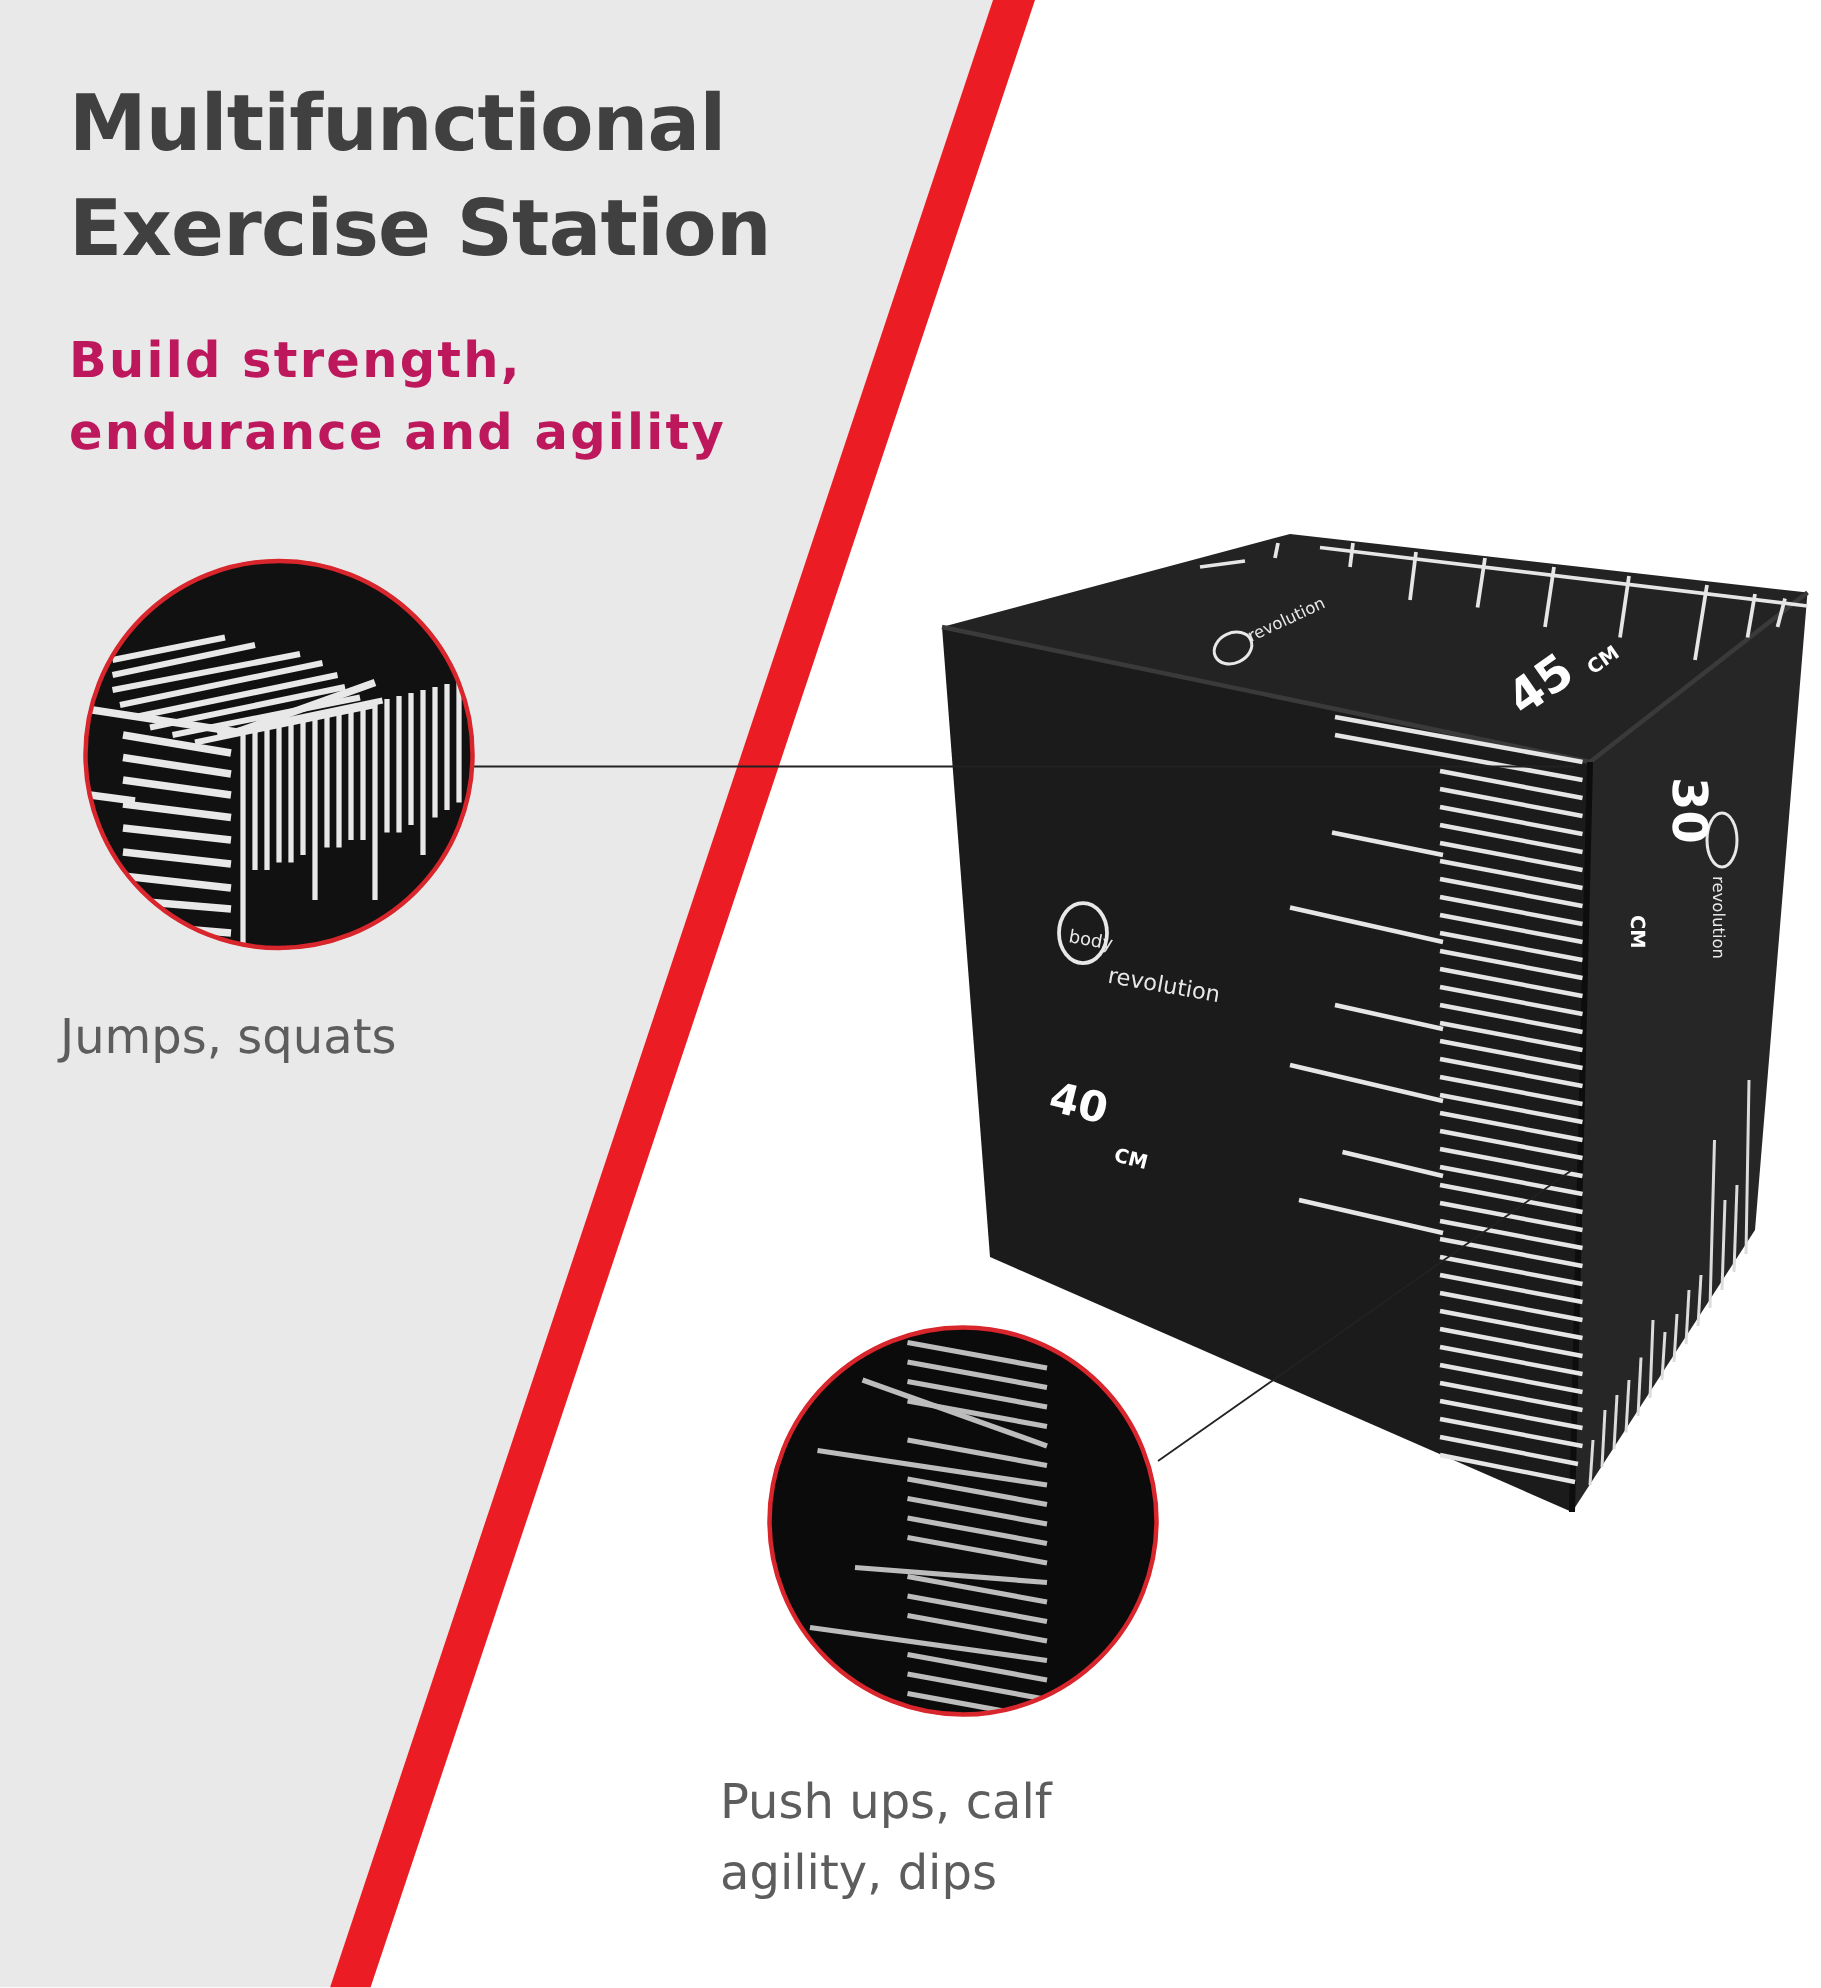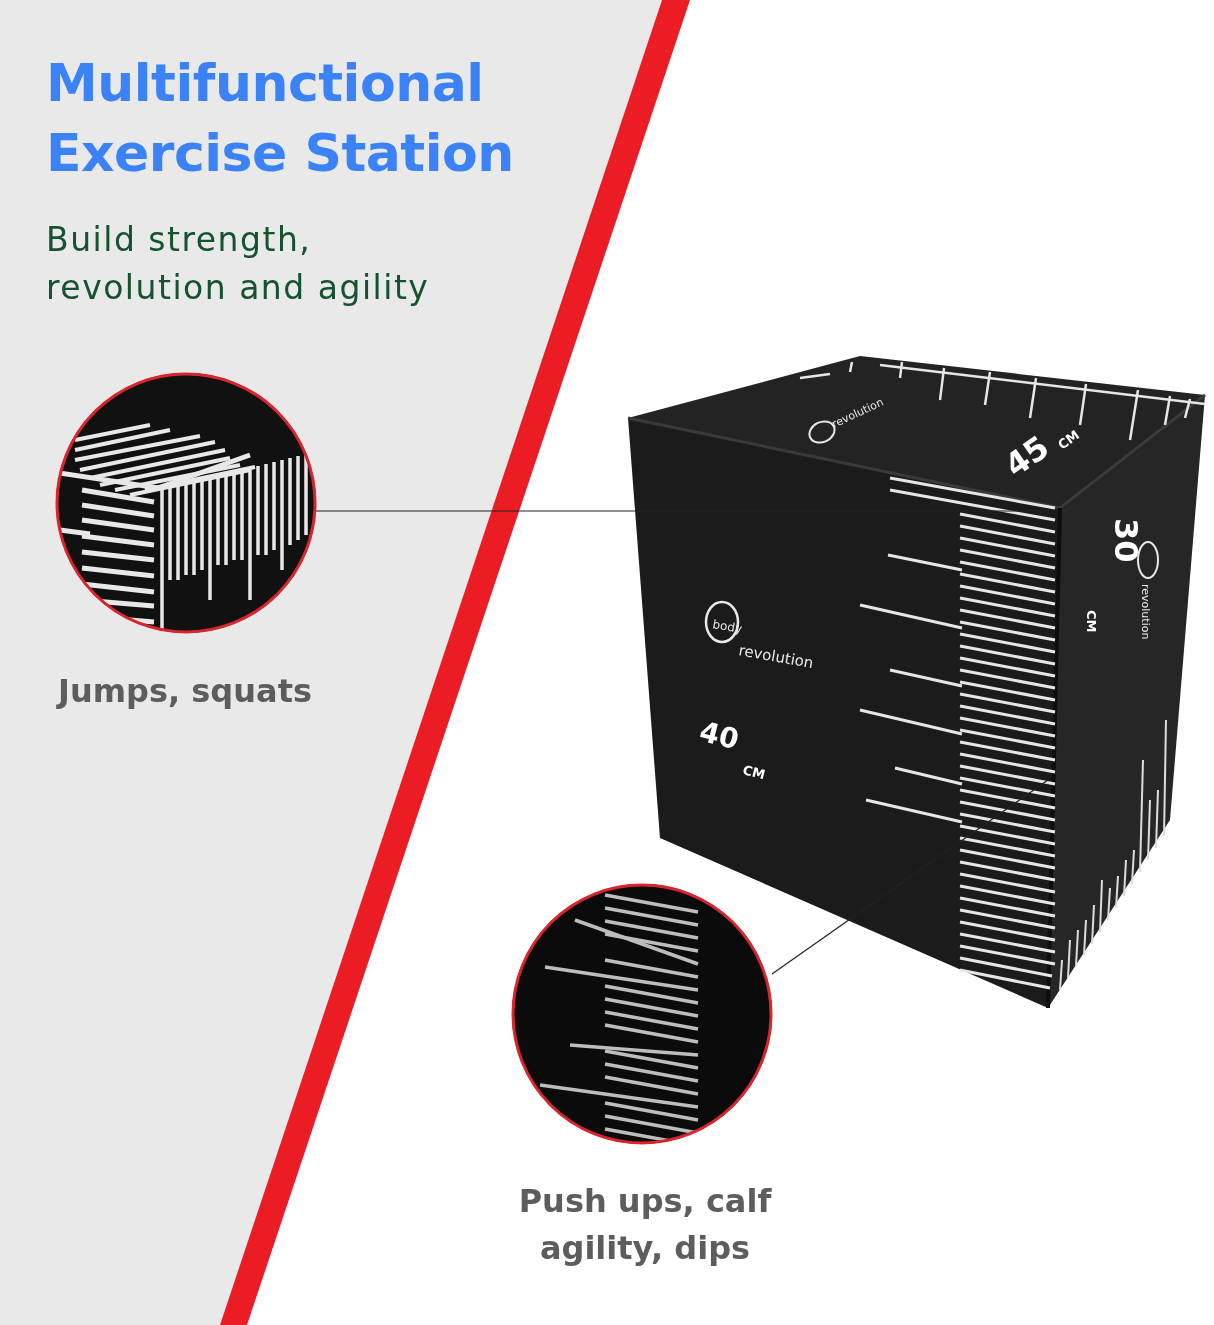"Multifunctional" .headline { color: #3b82f6 -> #404040 }
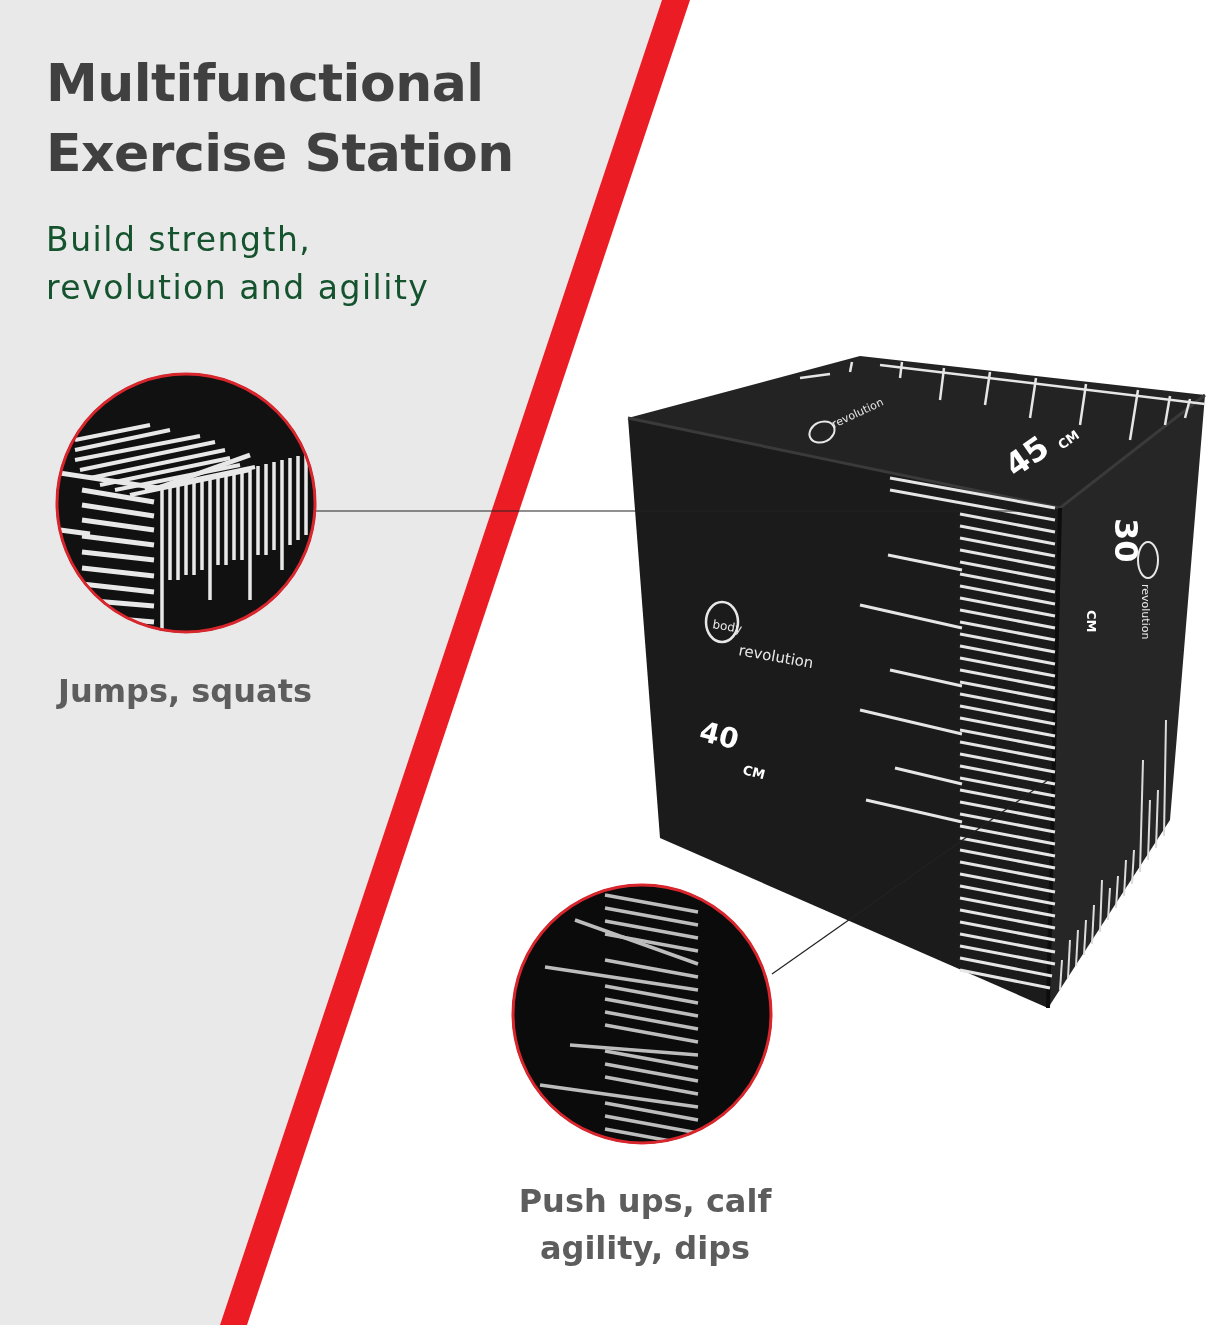"Build strength," .subhead { color: #14532d -> #be185d; font-weight: none -> bold }
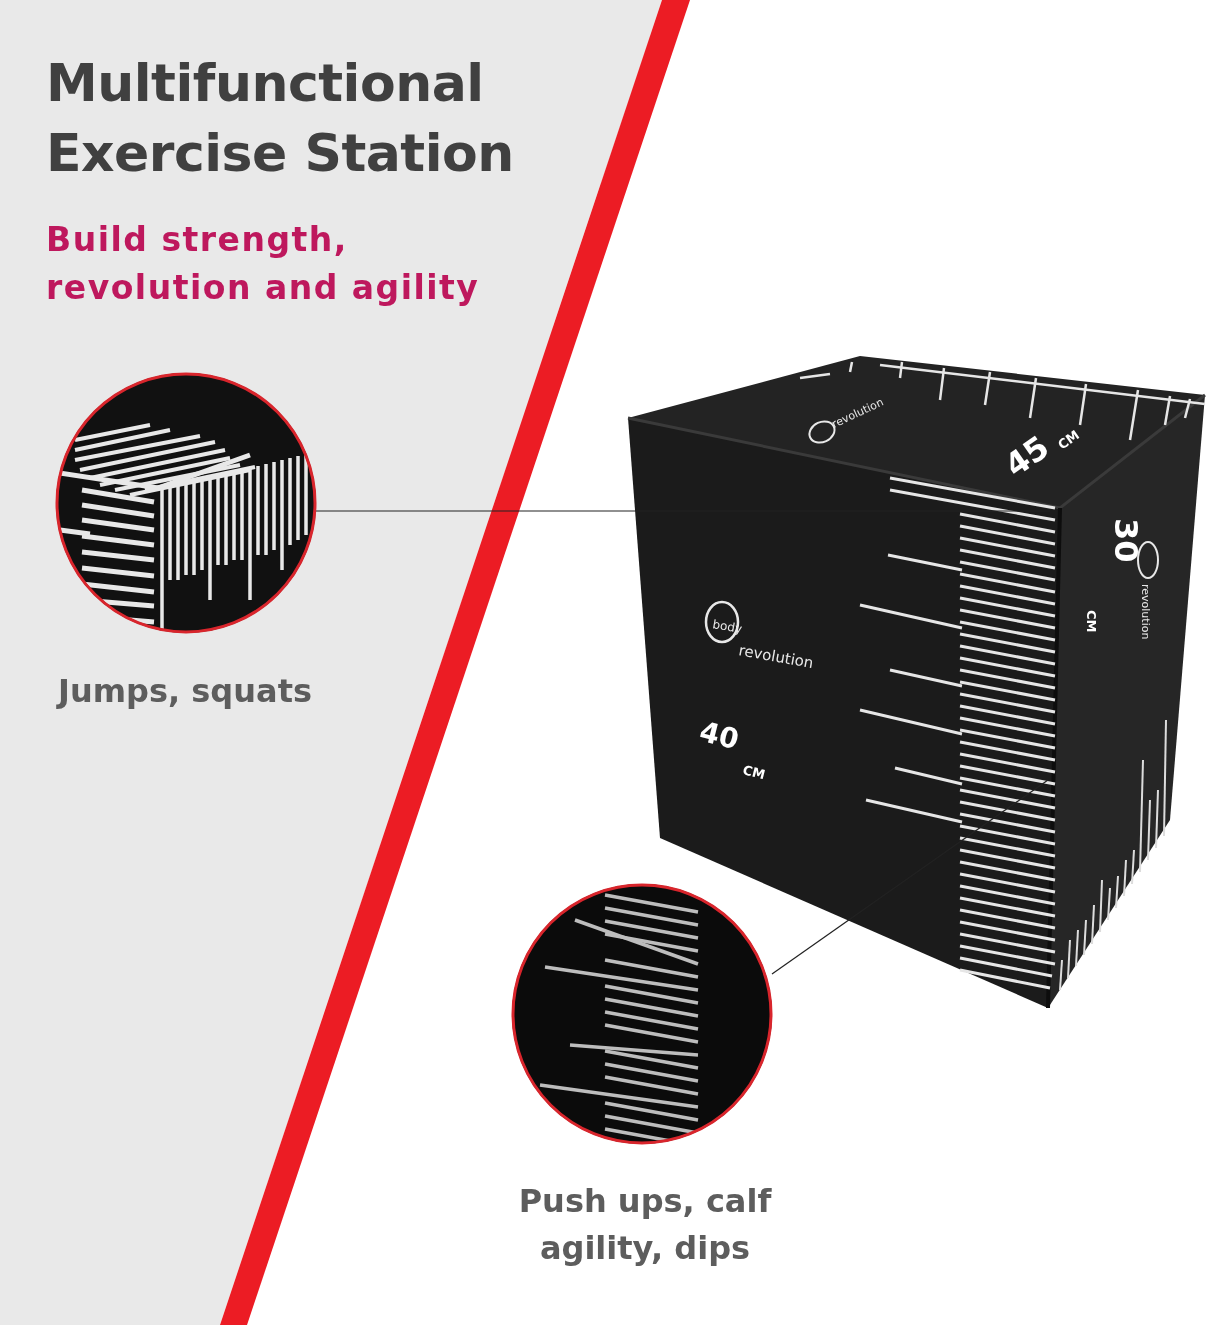"revolution and agility" span { text: revolution -> endurance }
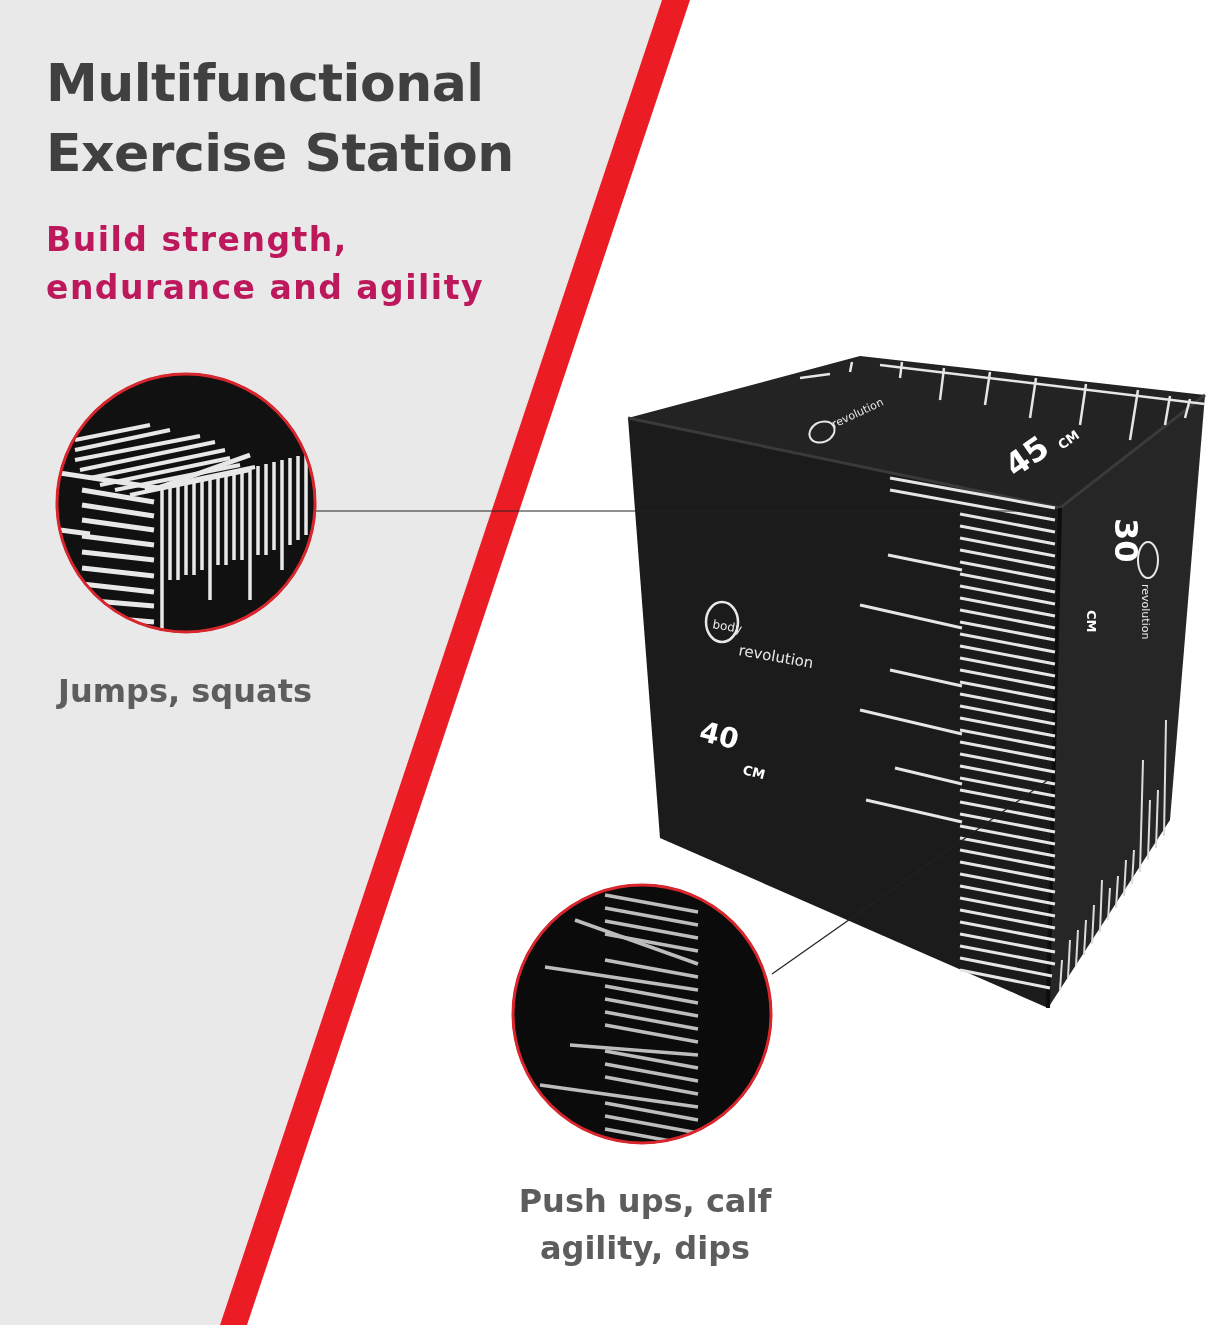"Jumps, squats" .caption { font-weight: bold -> none; text-align: center -> left }
